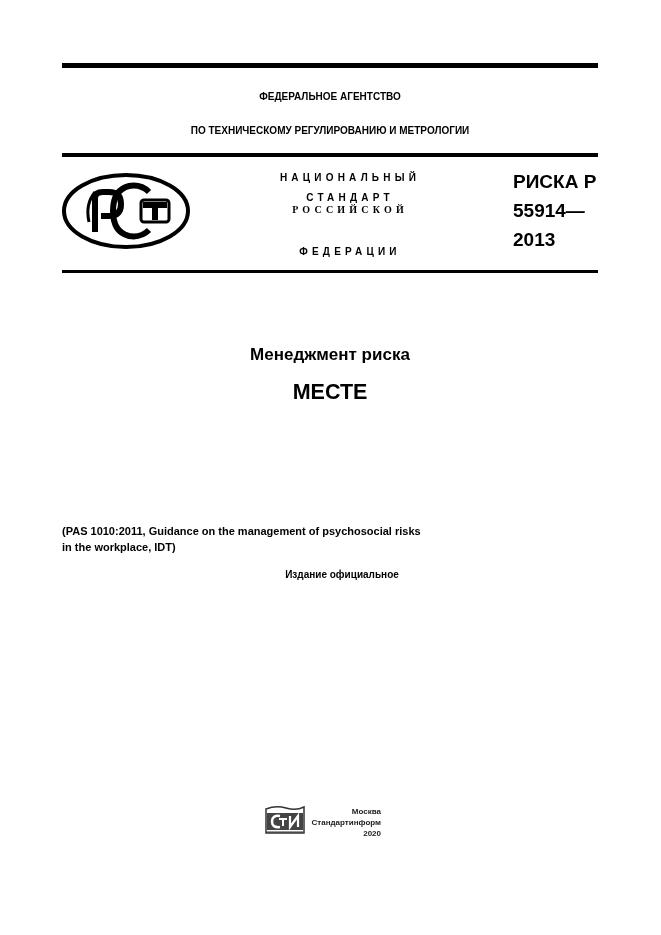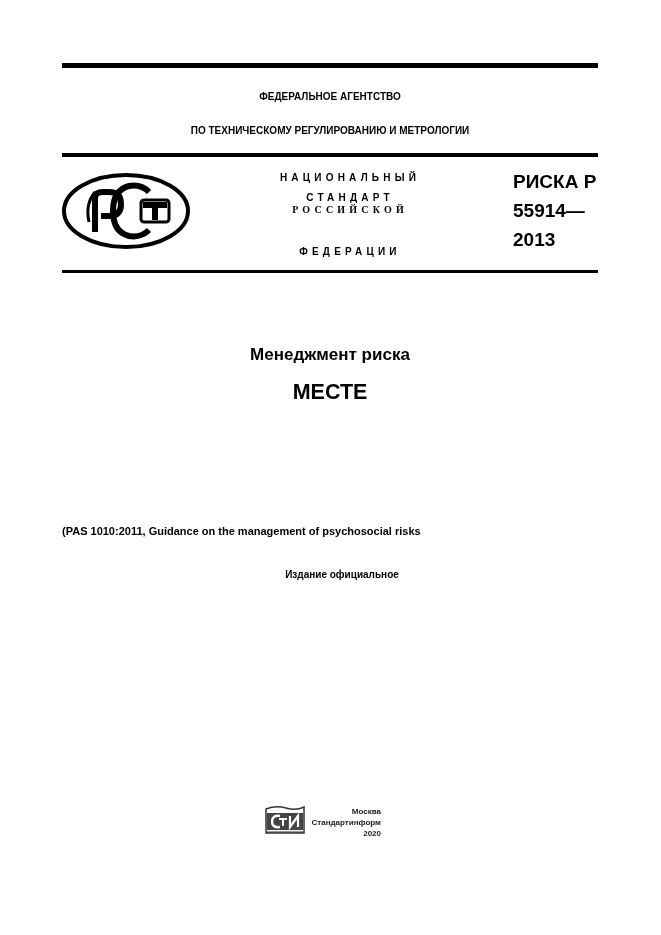"in the workplace, IDT)" div { html: none -> <div>in the workplace, IDT)</div> }
